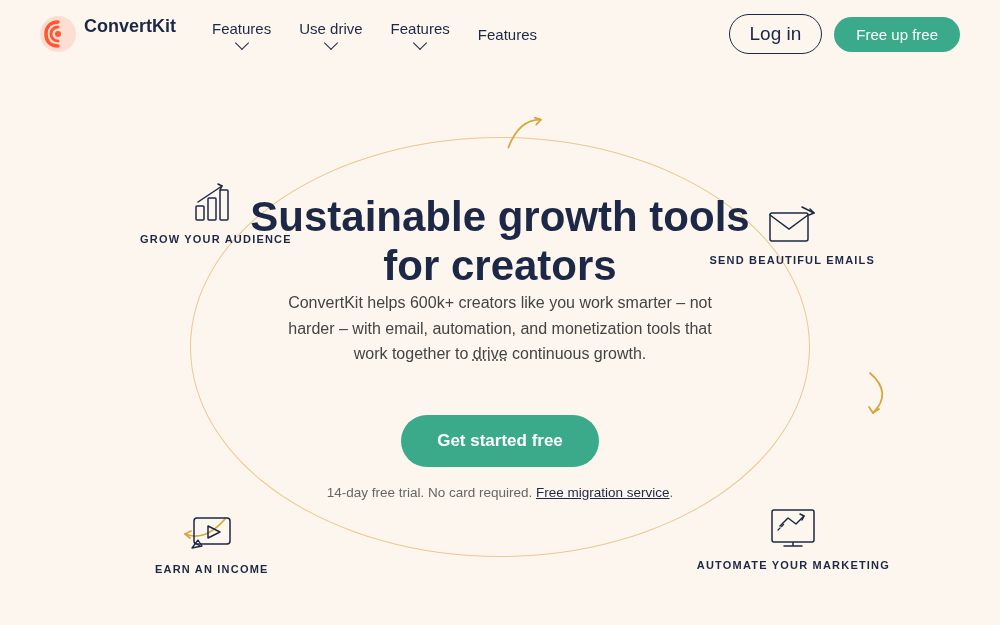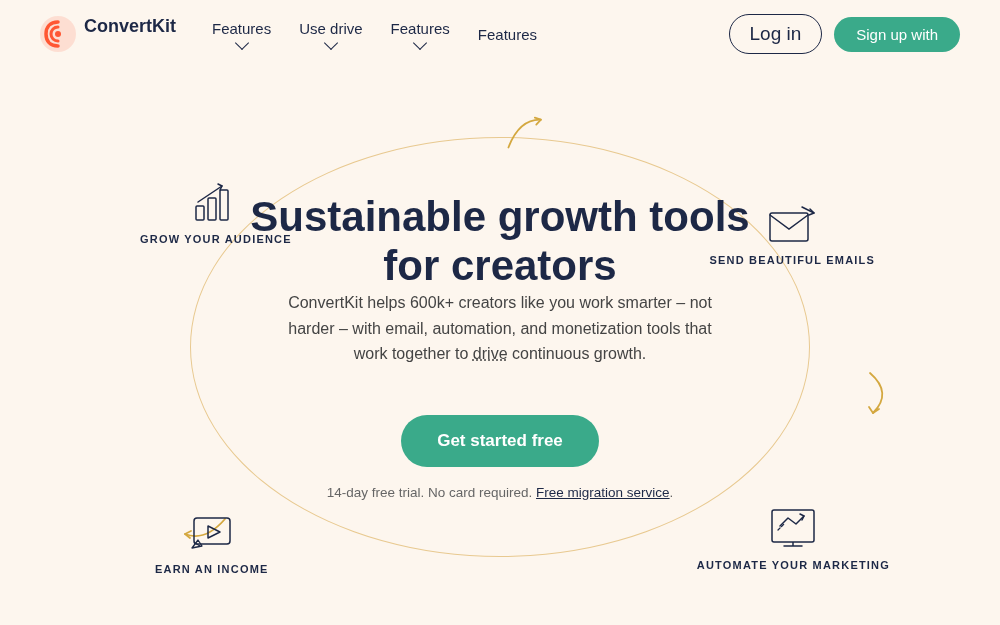"Sign up with" button.btn-signup { text: Sign up with -> Free up free }
